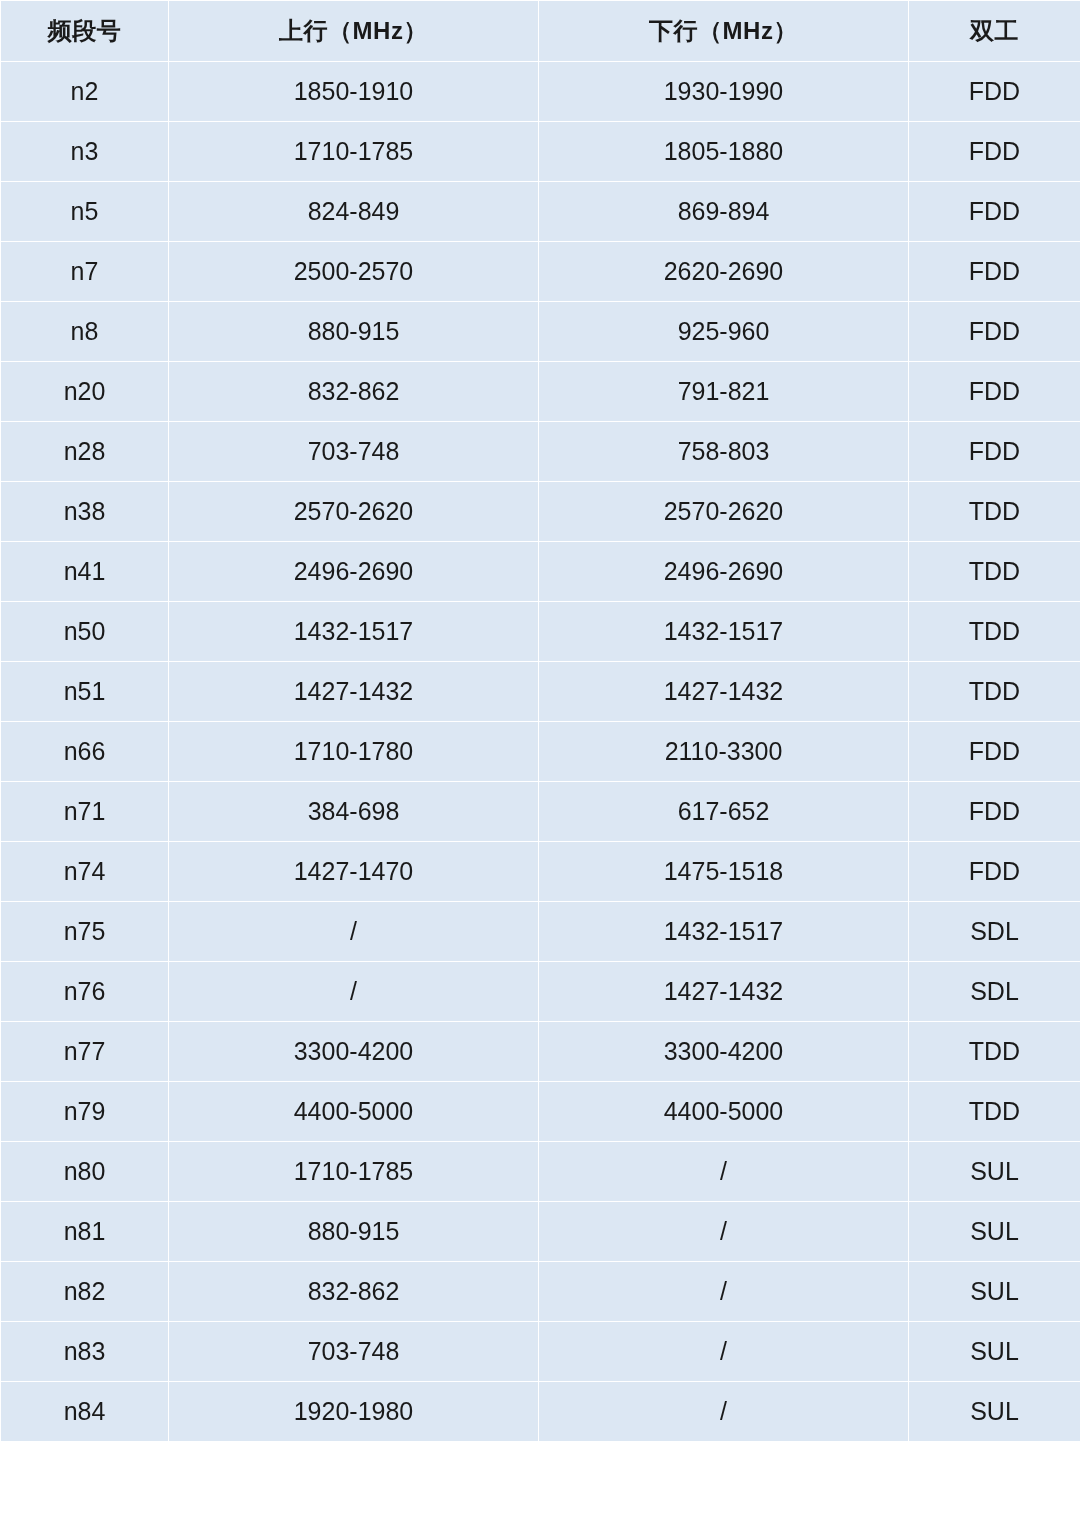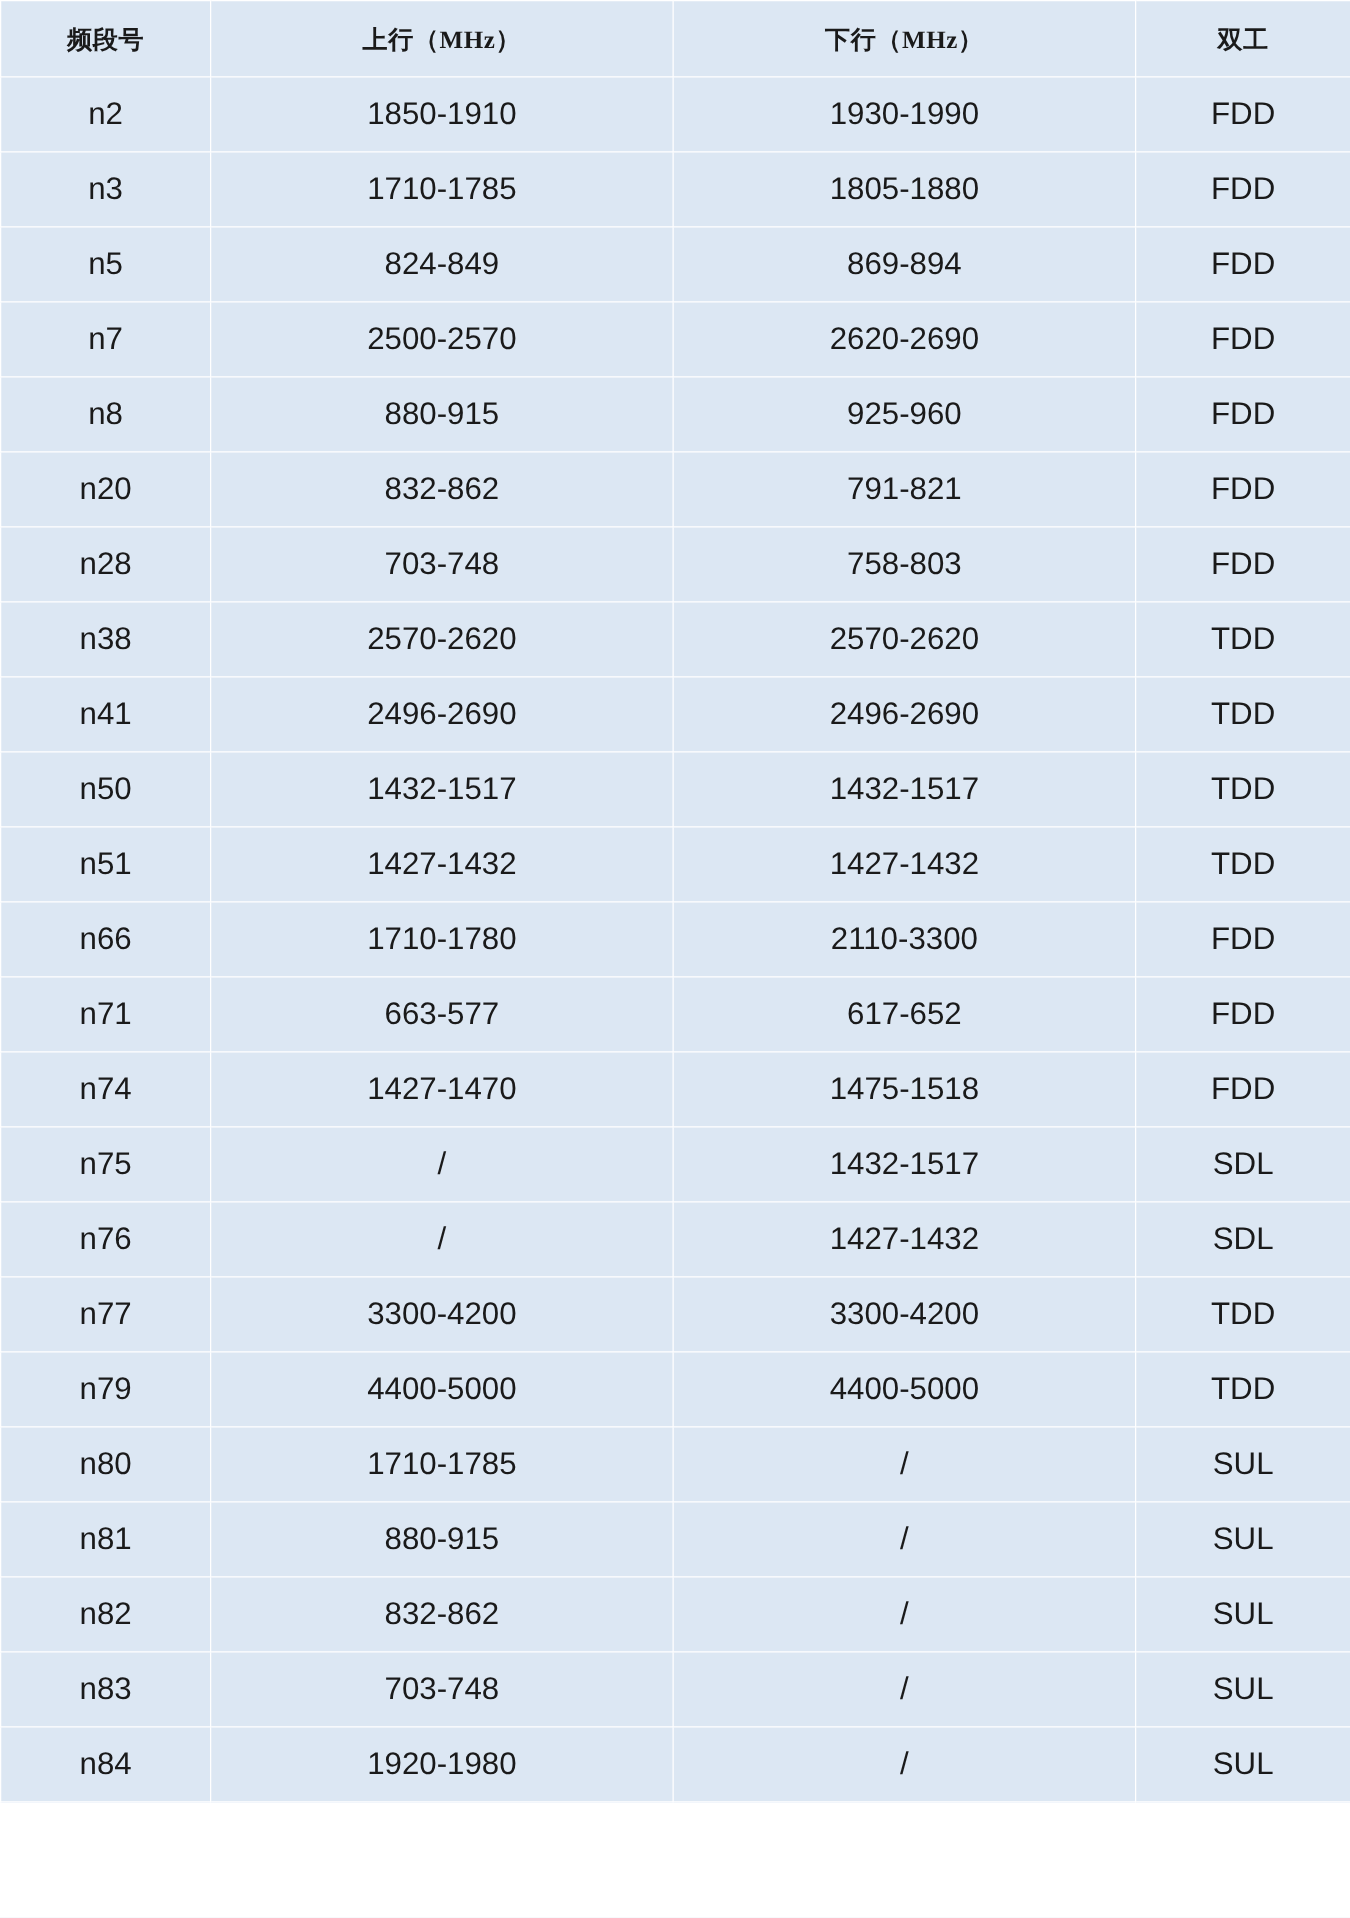"频段号" table.band-table thead th { font-family: Liberation Serif, serif -> none; font-size: 20px -> 24px }
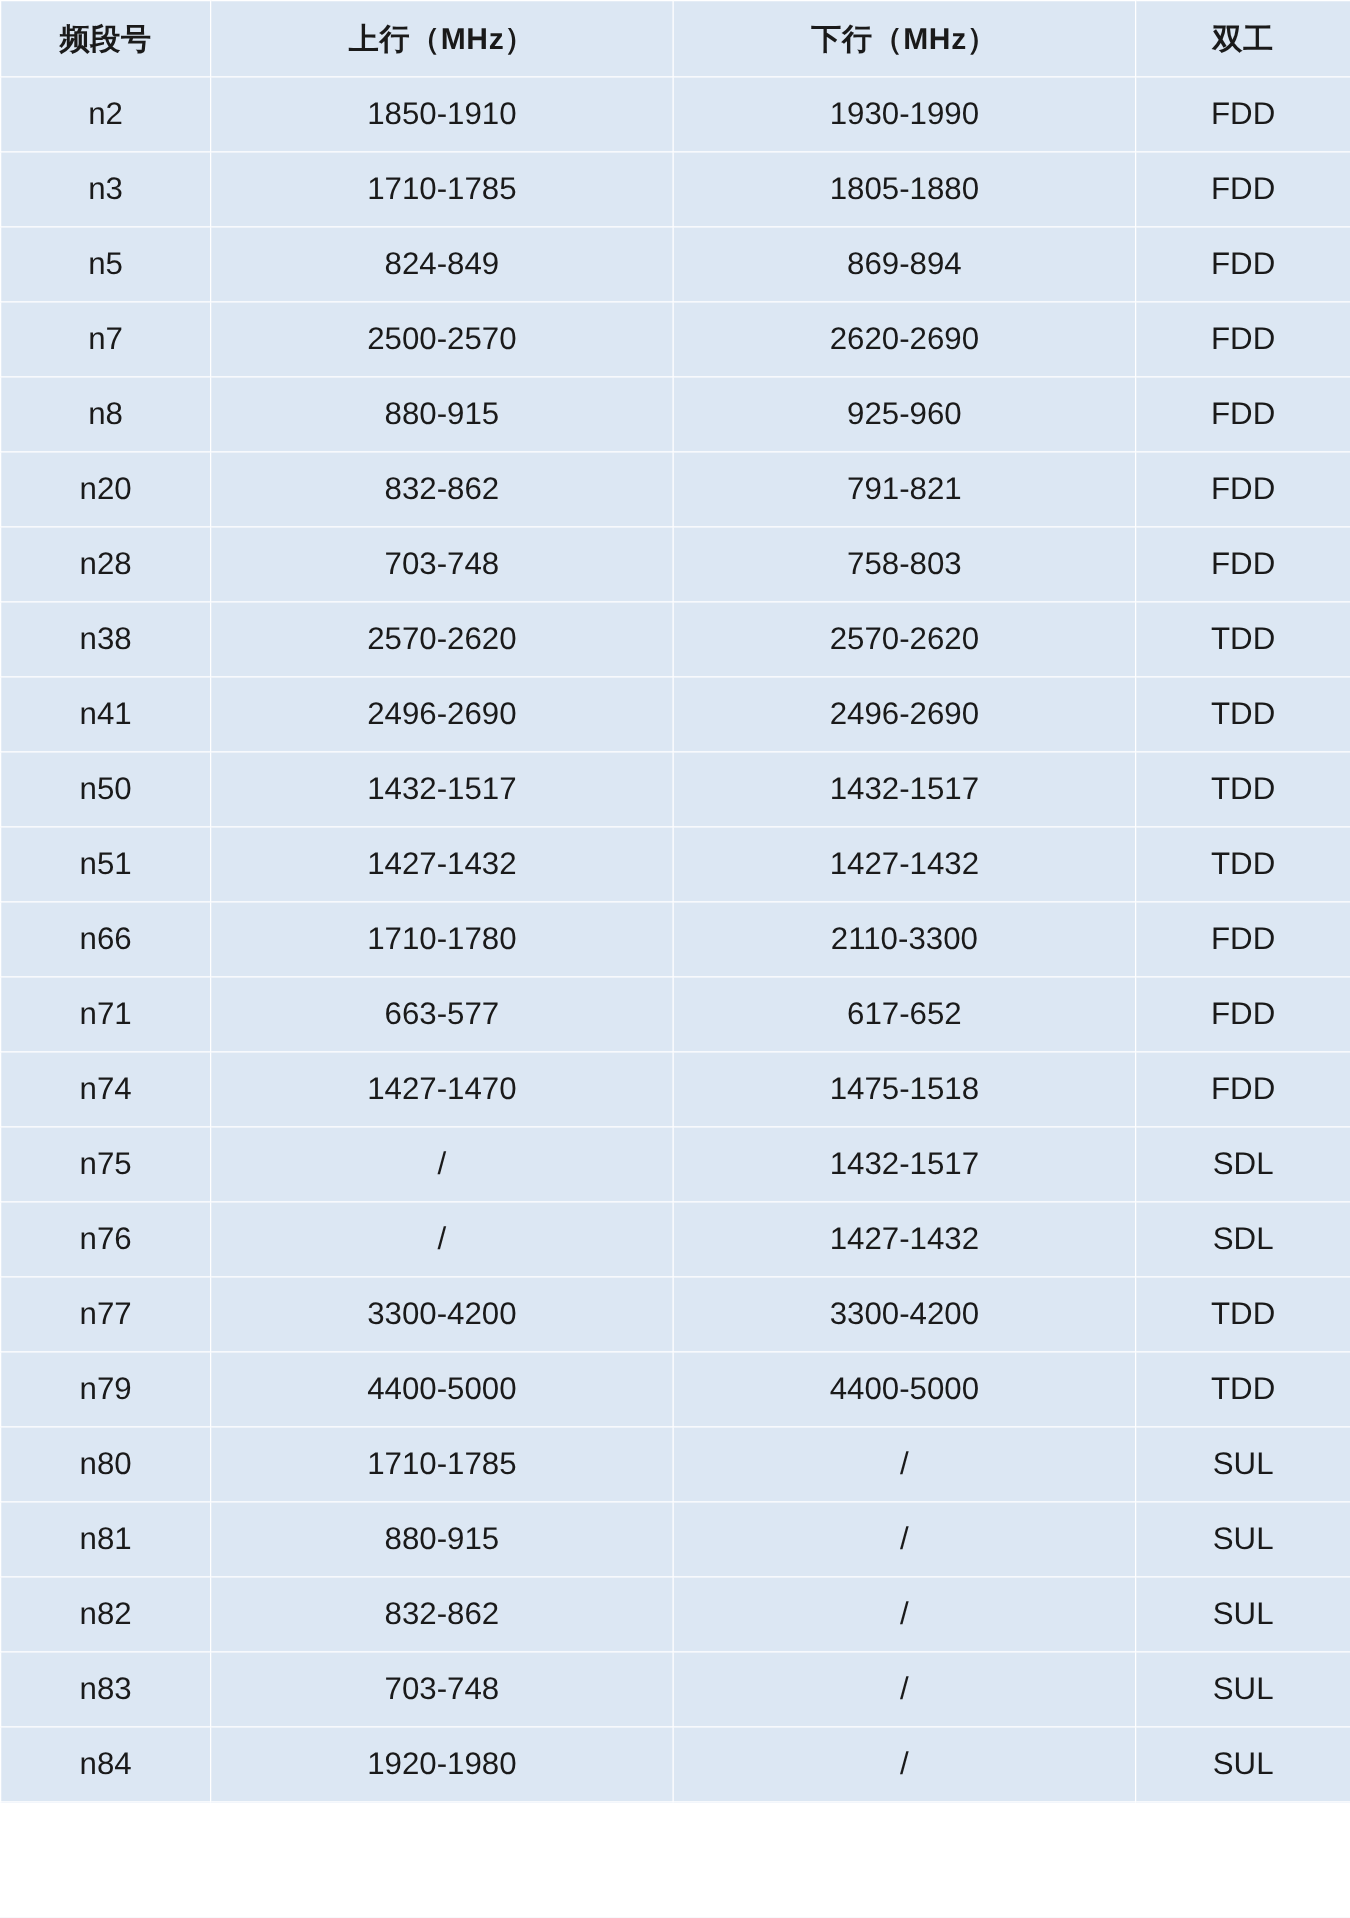"663-577" td.col-uplink { text: 663-577 -> 384-698 }
